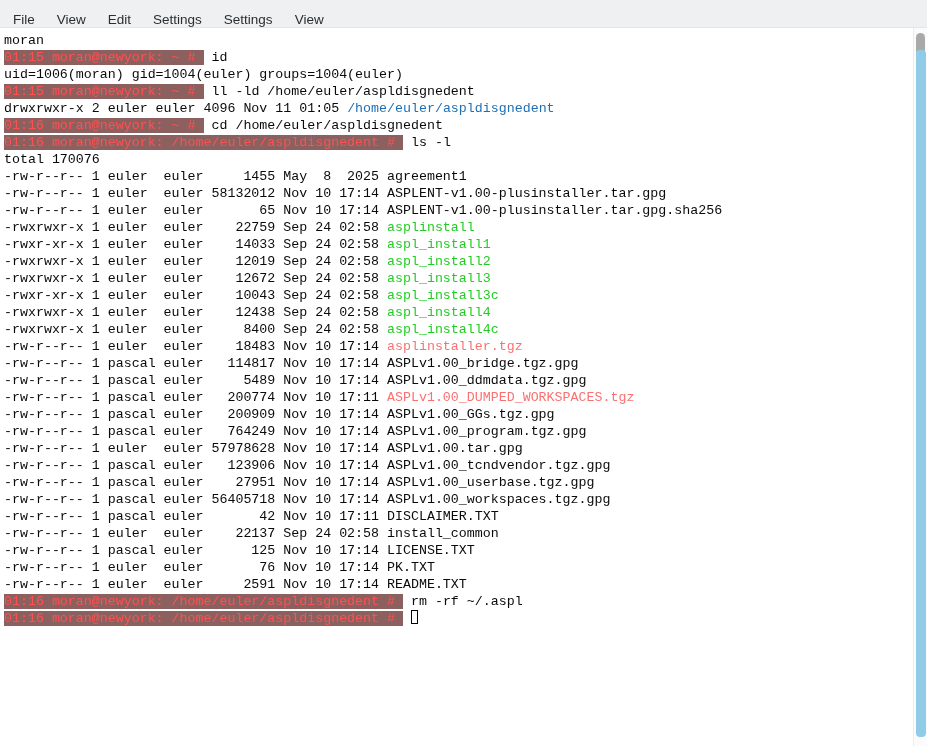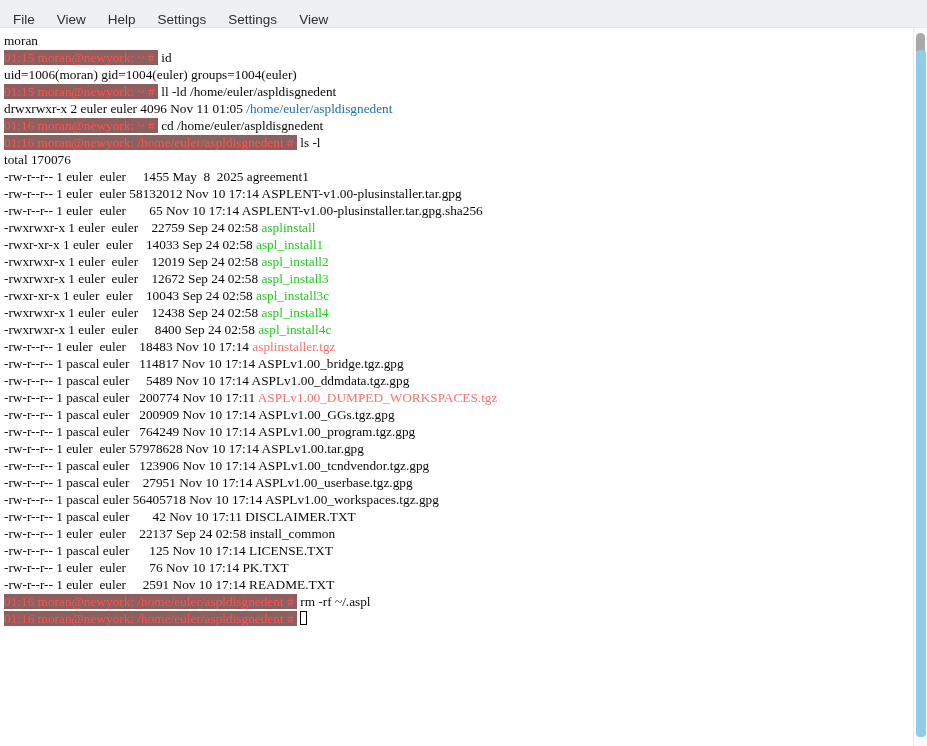"Help" span.menu-item { text: Help -> Edit }
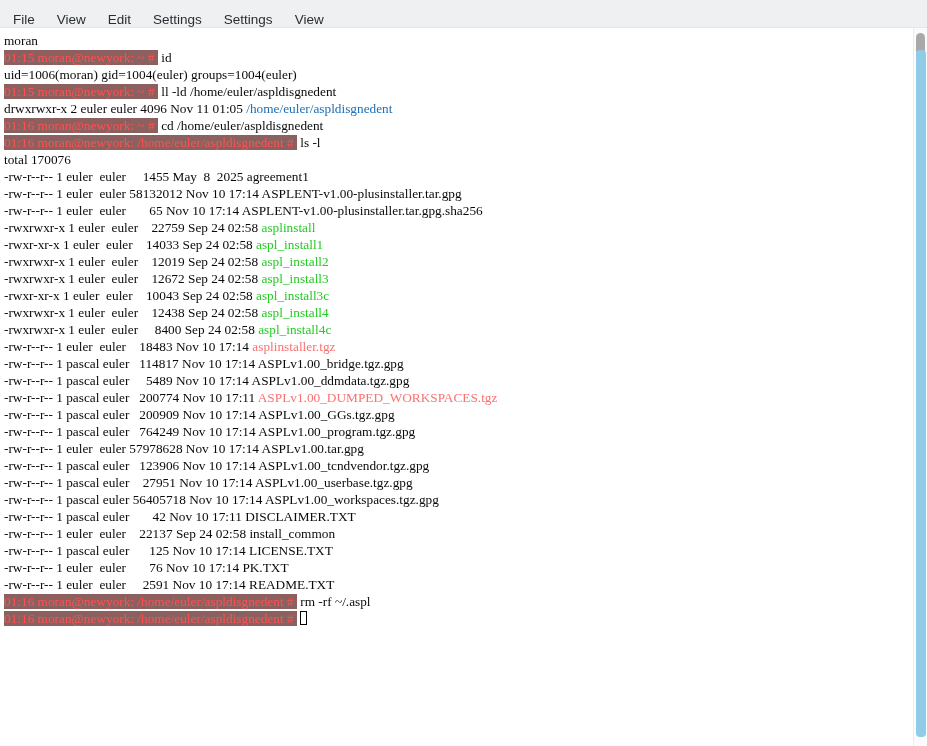"moran" .terminal { font-family: Liberation Serif, serif -> Liberation Mono, monospace }
